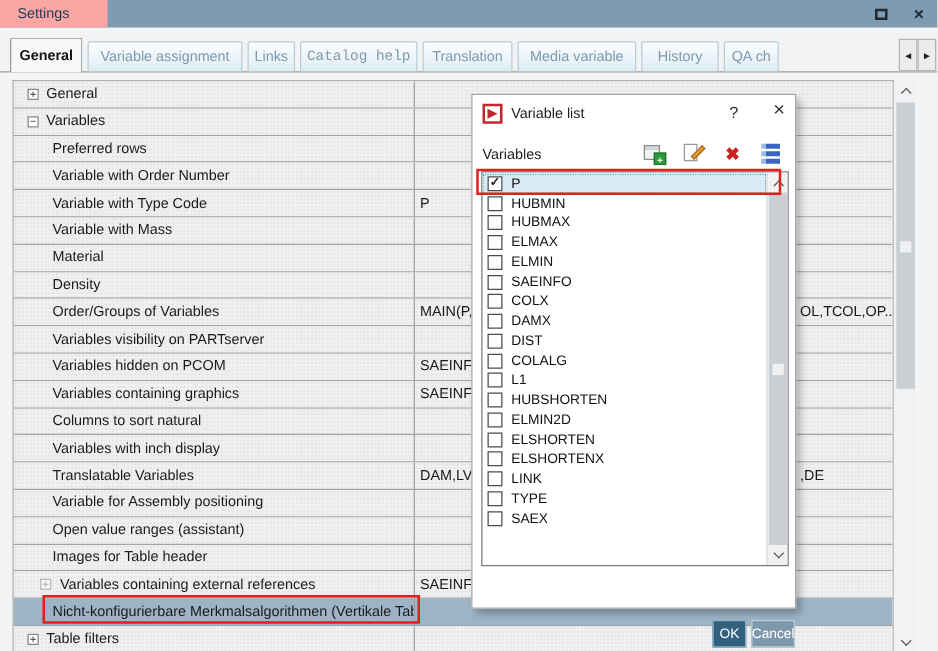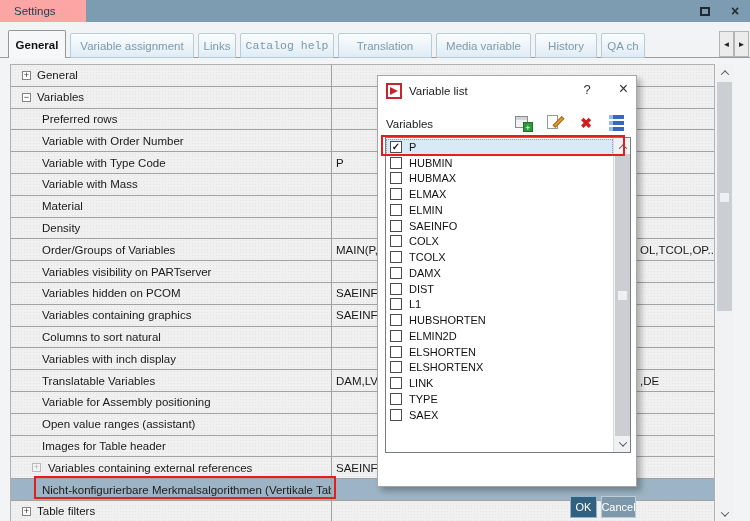"Translation" div.tab { width: 94px -> 72px }
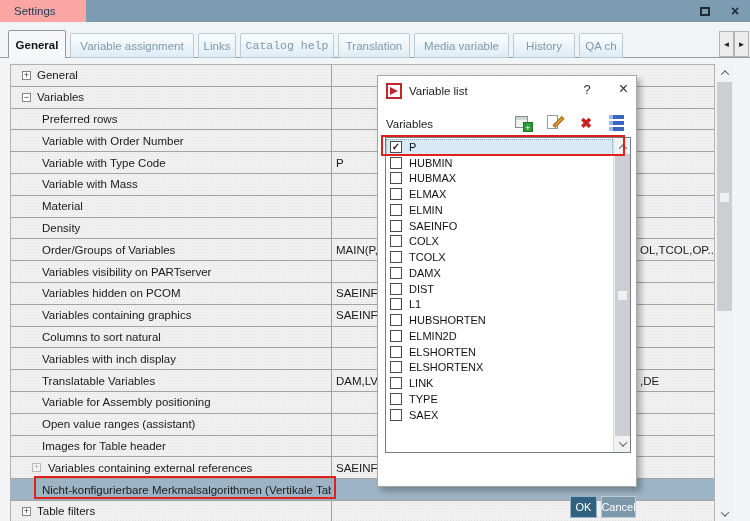"TCOLX" div.vitem { html: <div> <span></span> <span>TCOLX</span> </div> -> none }
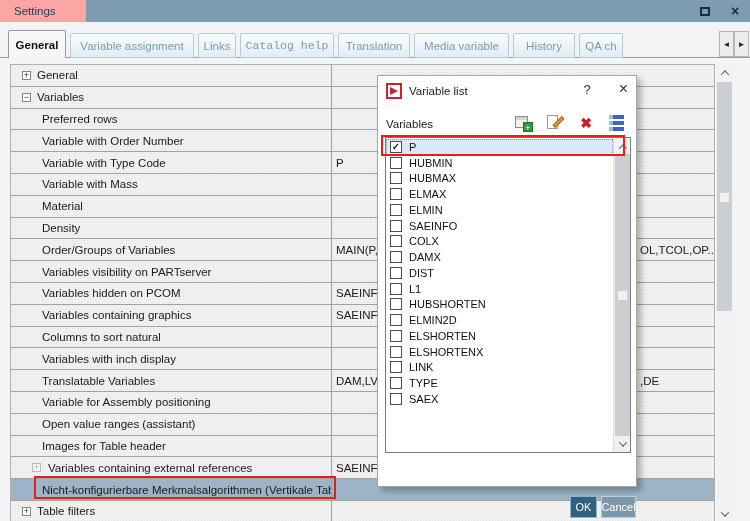"COLALG" div.vitem { html: none -> <div> <span></span> <span>COLALG</span> </div> }
